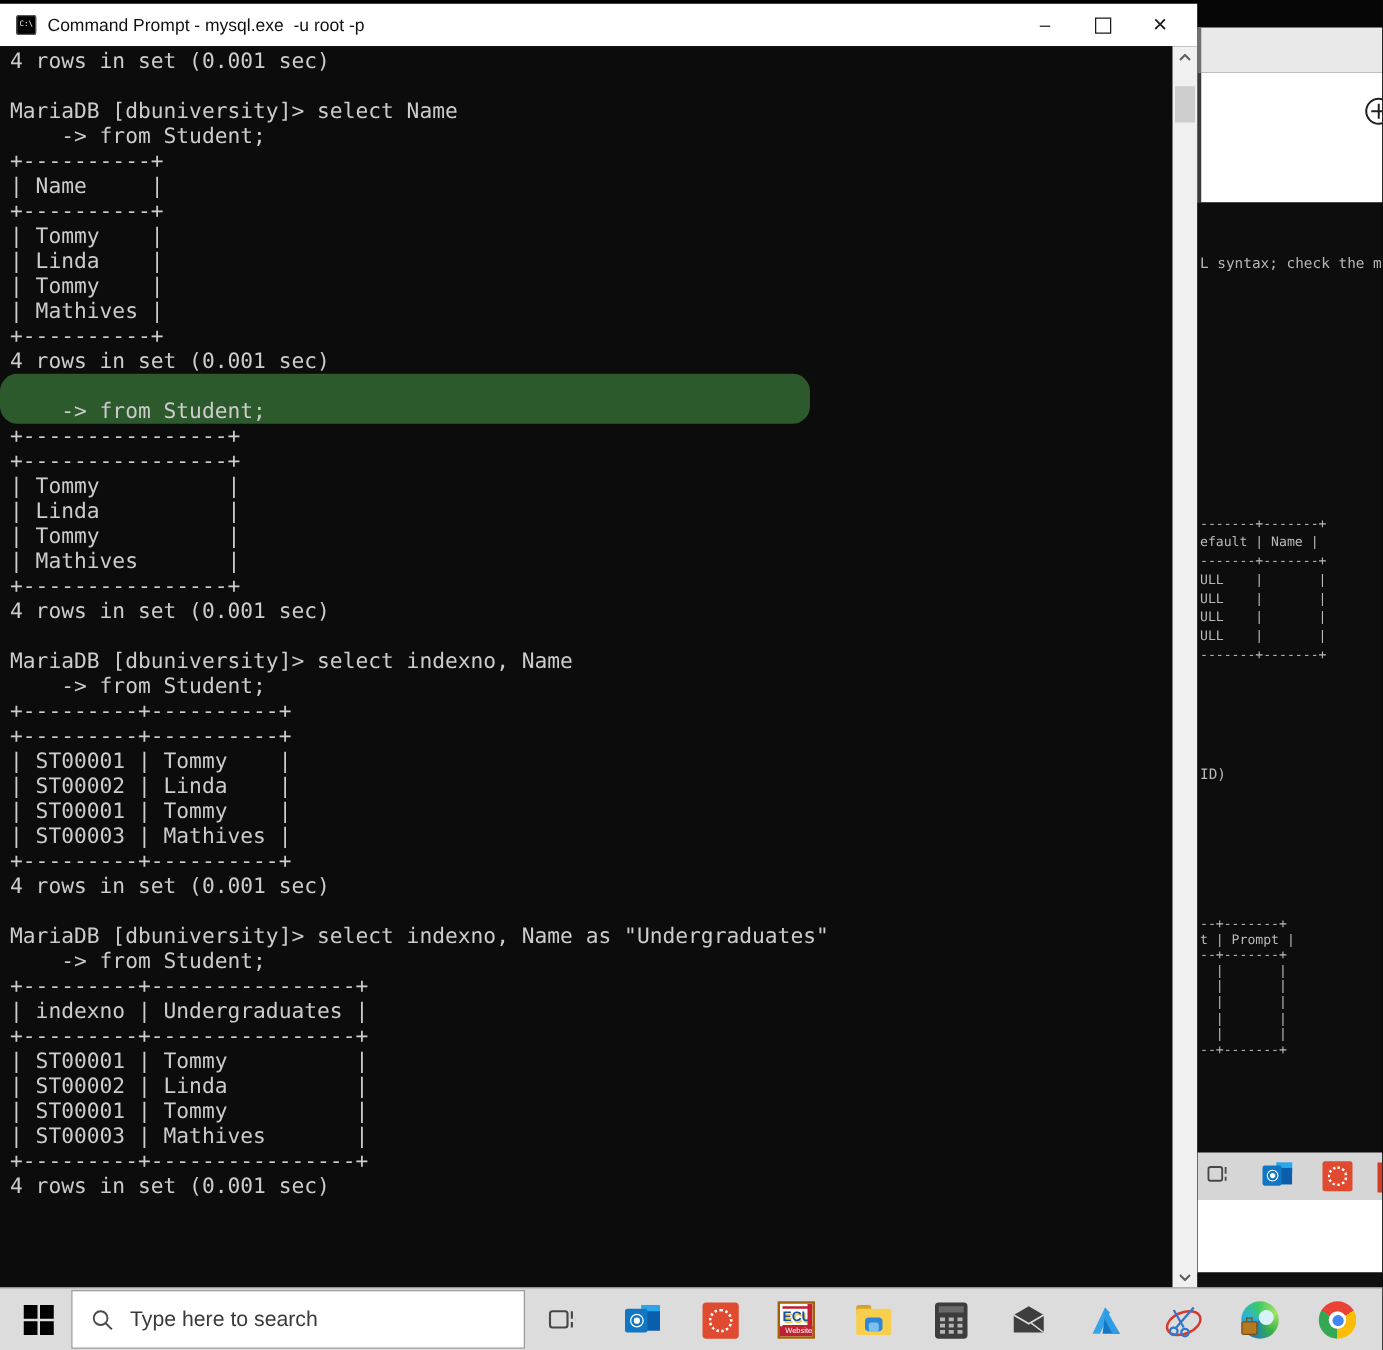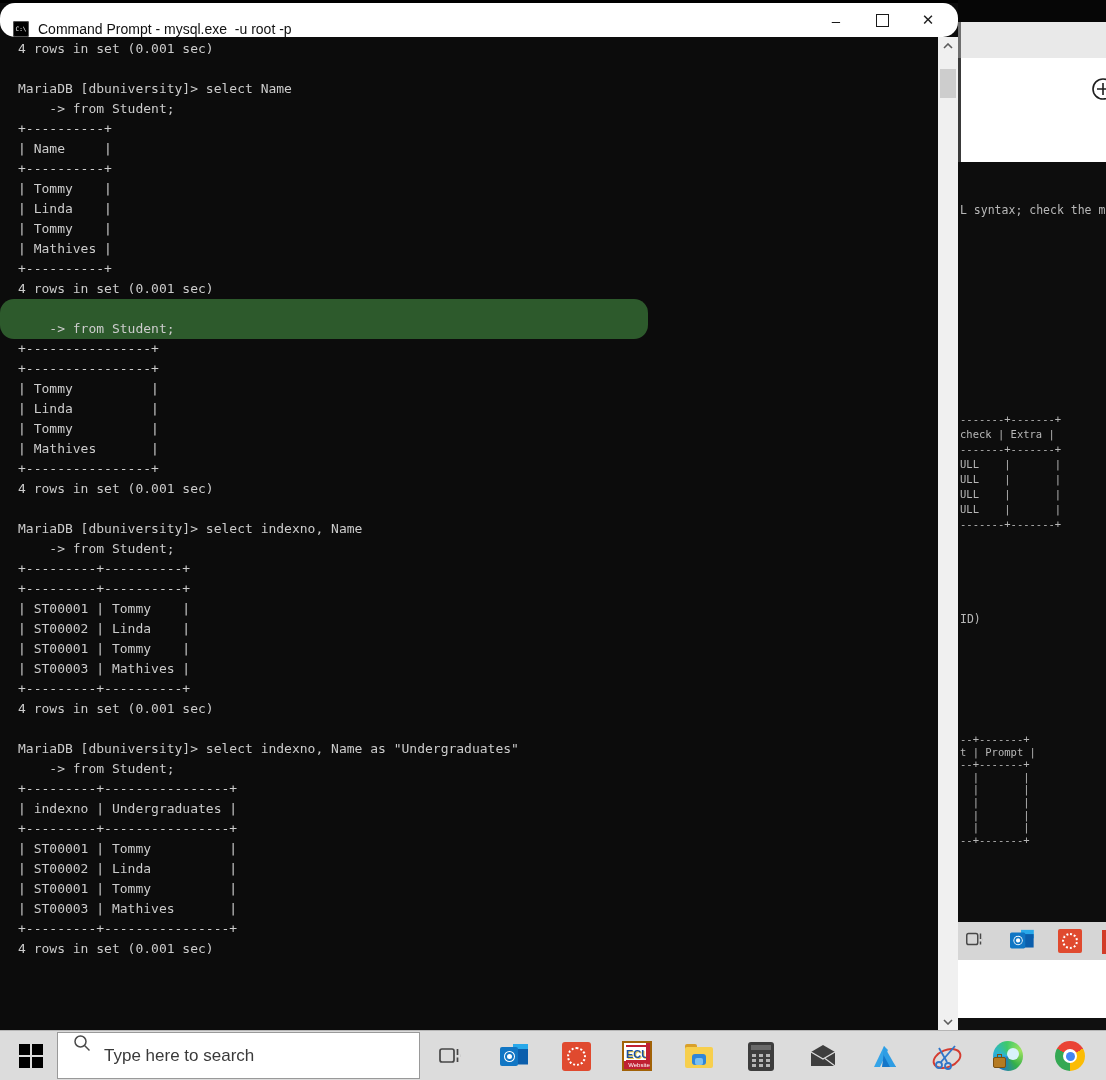"Command Prompt - mysql.exe -u" .term-titlebar { align-items: flex-end -> center; border-radius: 15px -> none }
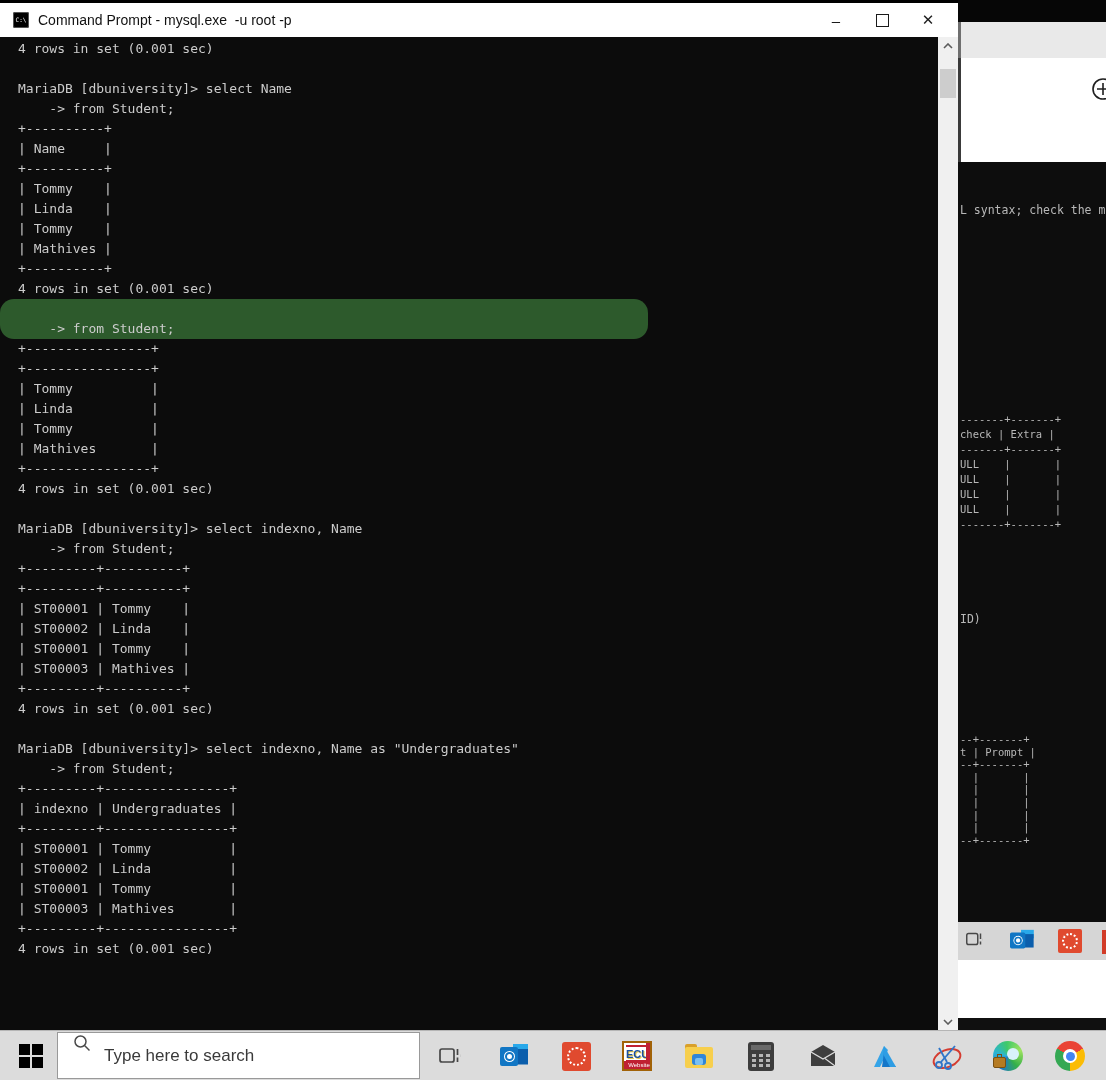"4 rows in set (0.001" .tline { font-size: 13px -> 17px; padding-left: 18px -> 8px }
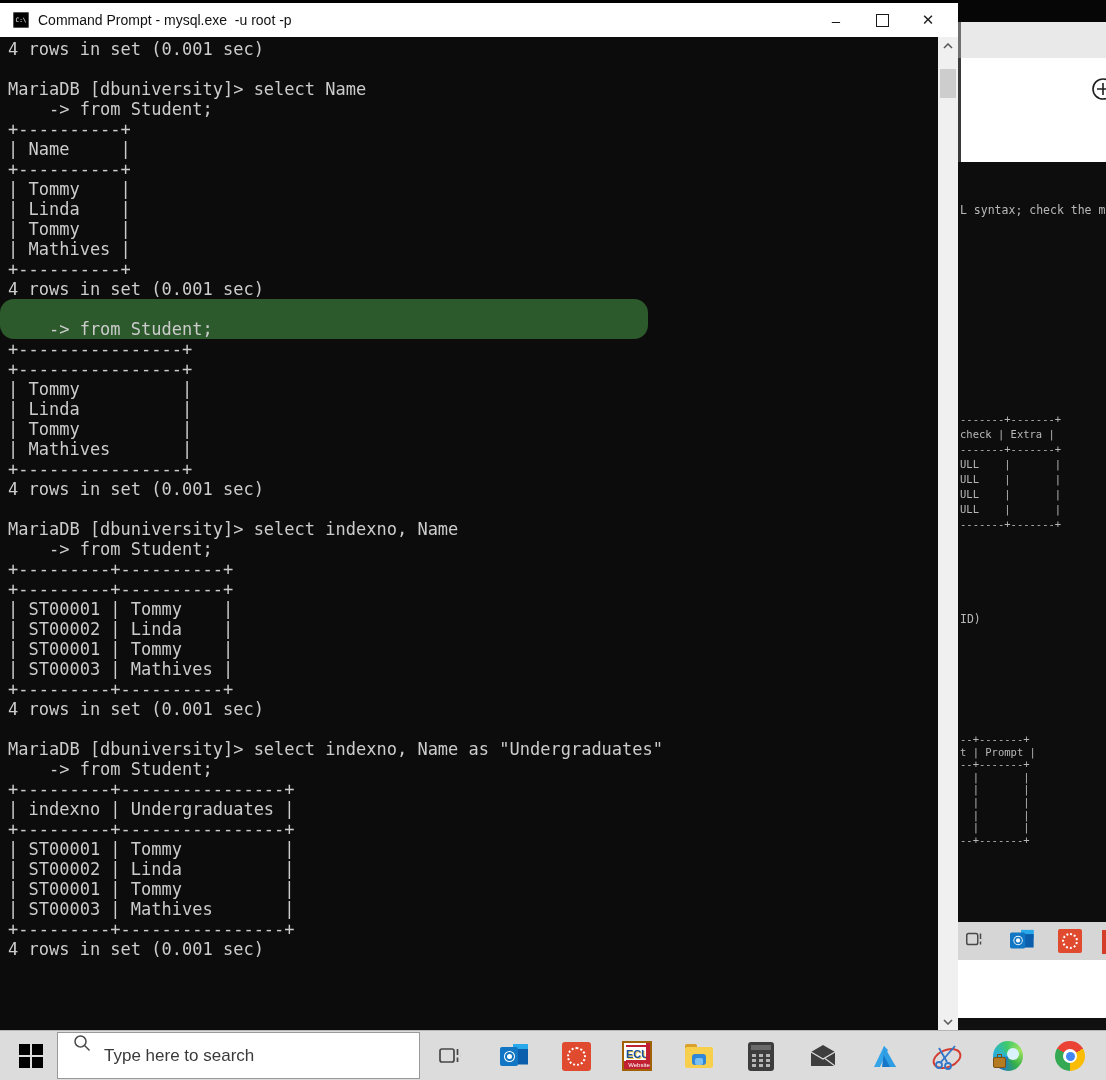"check | Extra |" div.bw-line { text: check | Extra -> efault | Name }
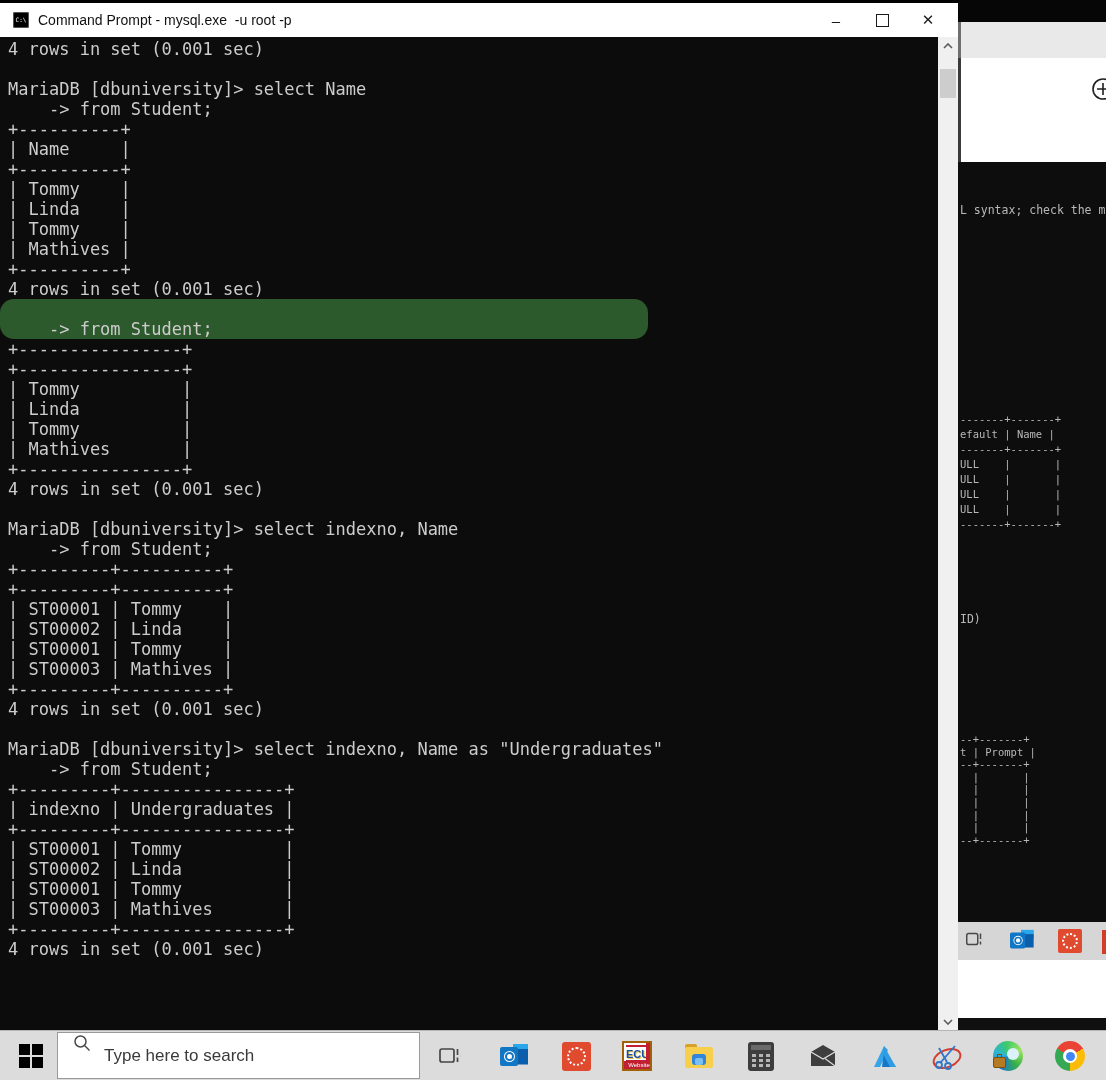"Type here to search" .searchbox { align-items: none -> center }
